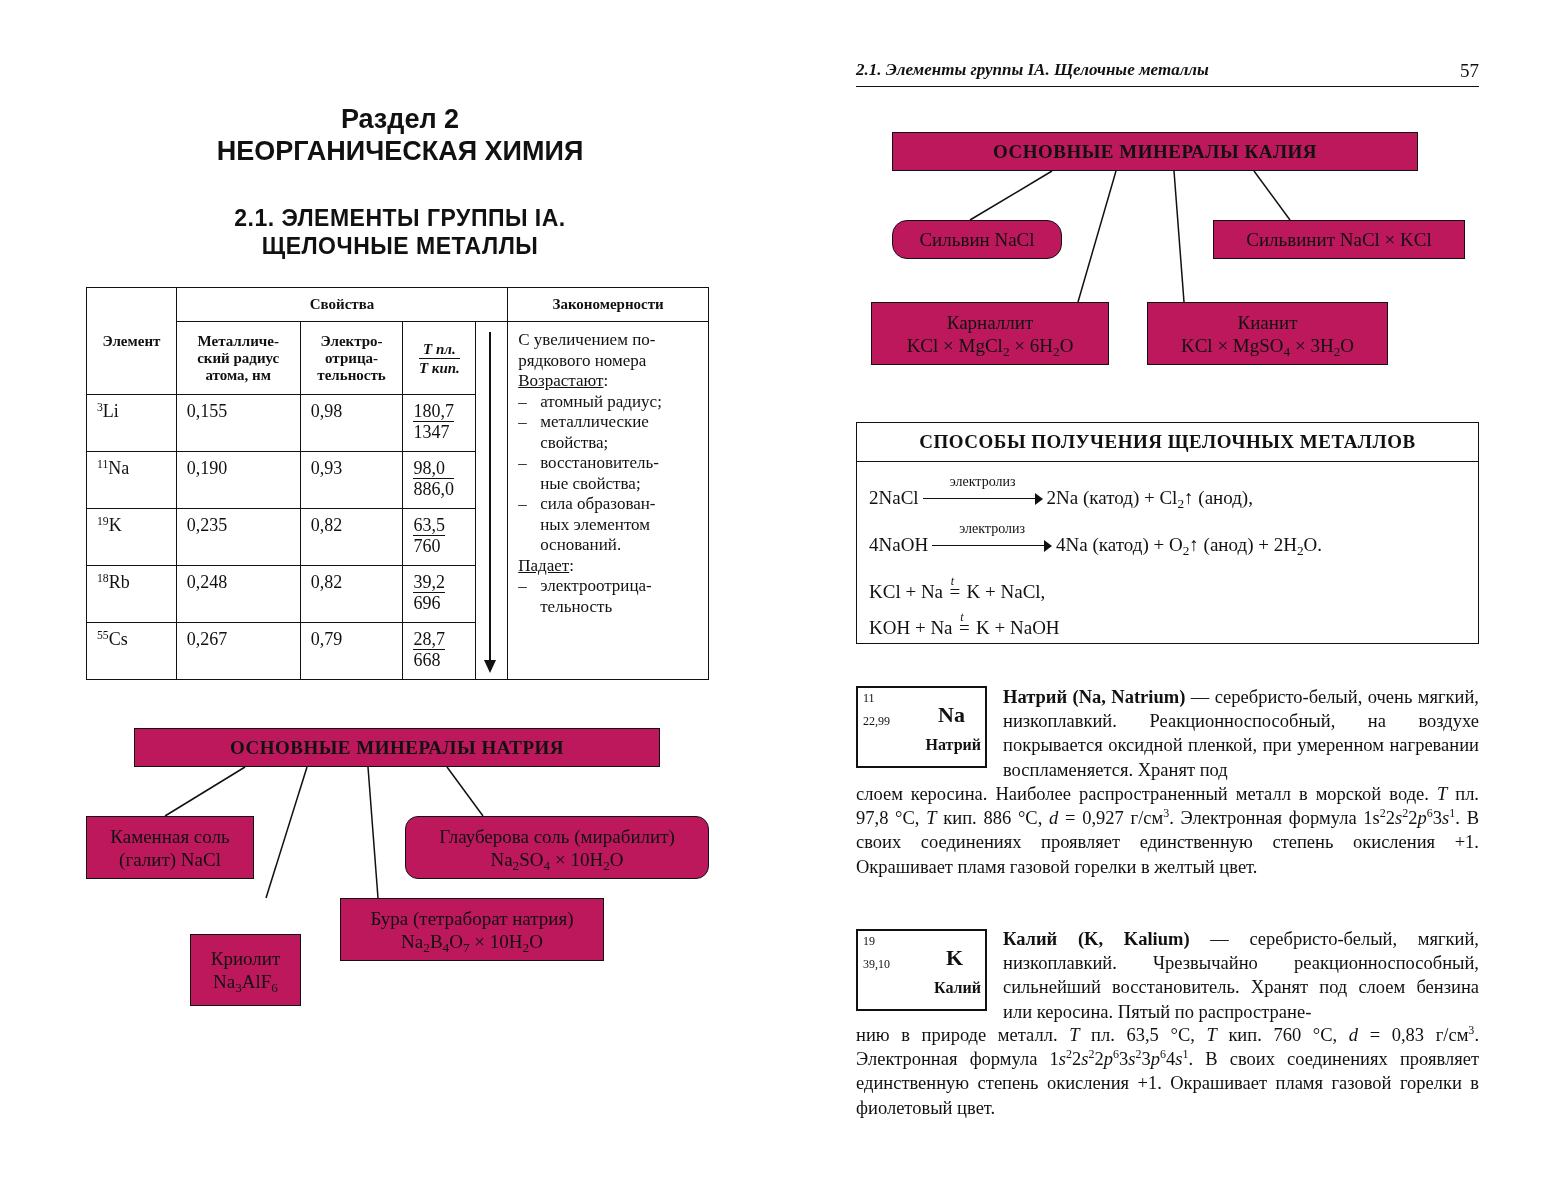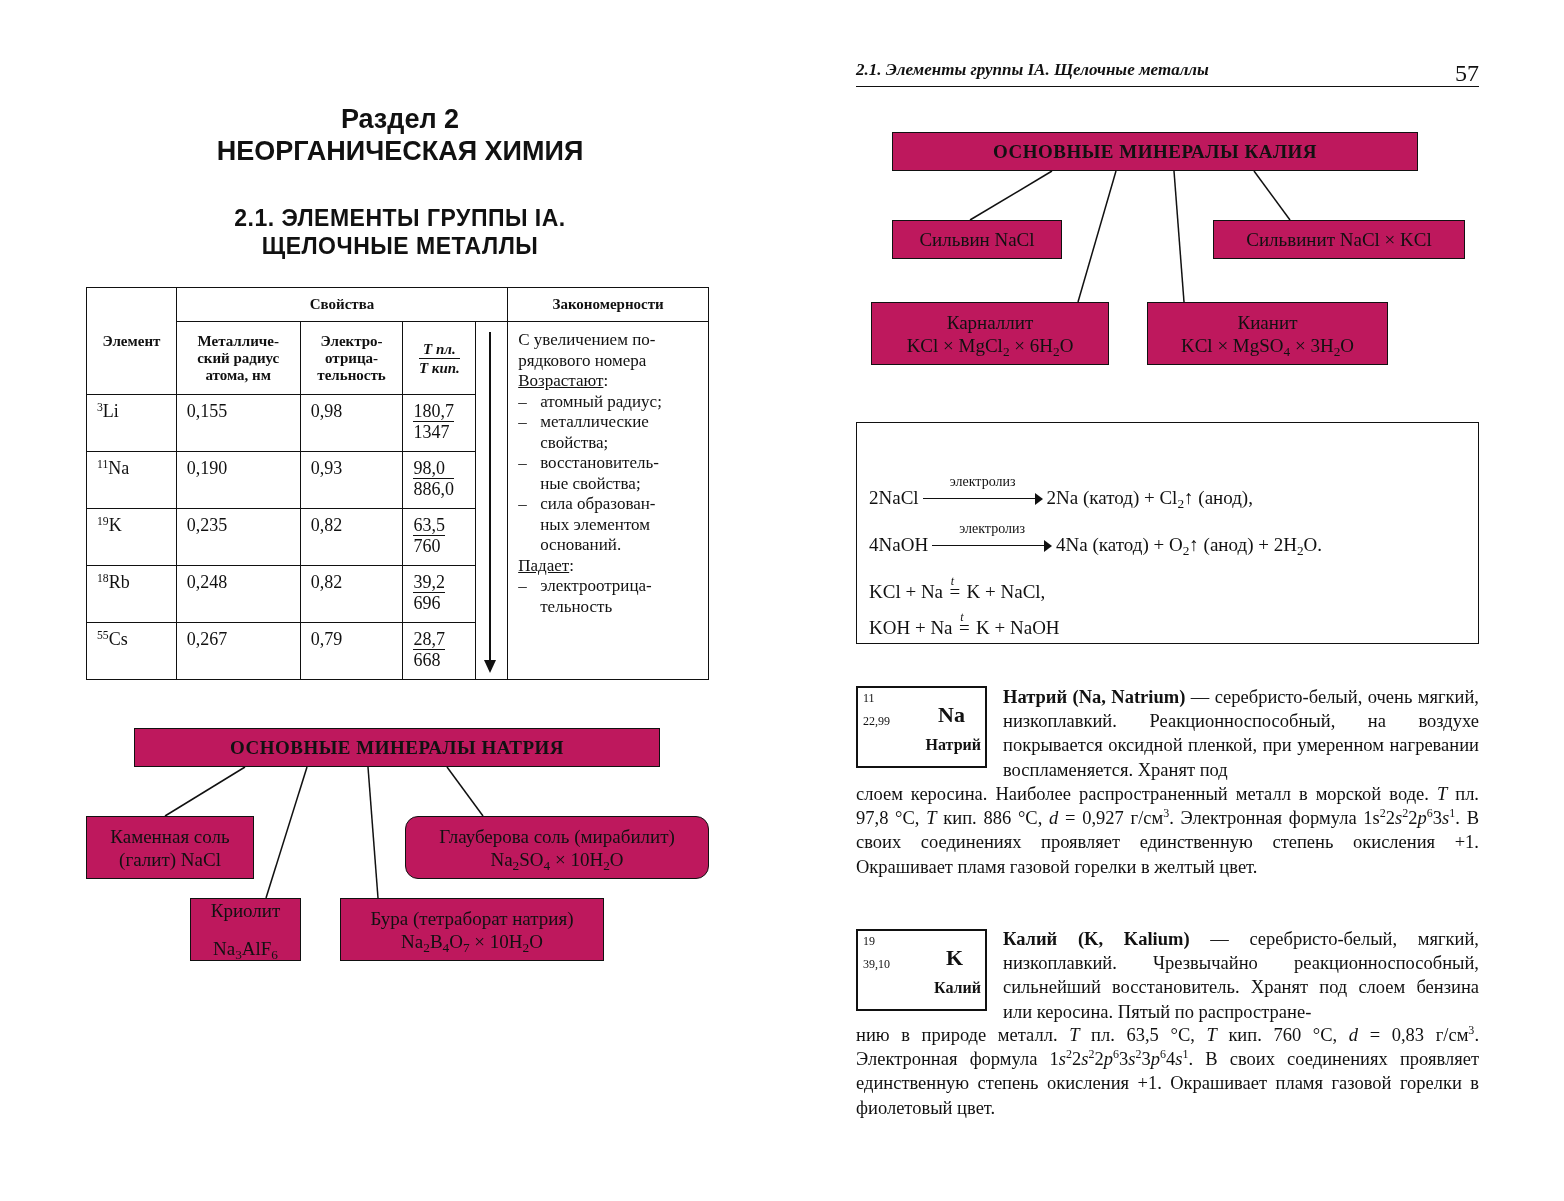"57" .runhead .pg { font-size: 24px -> 19px }
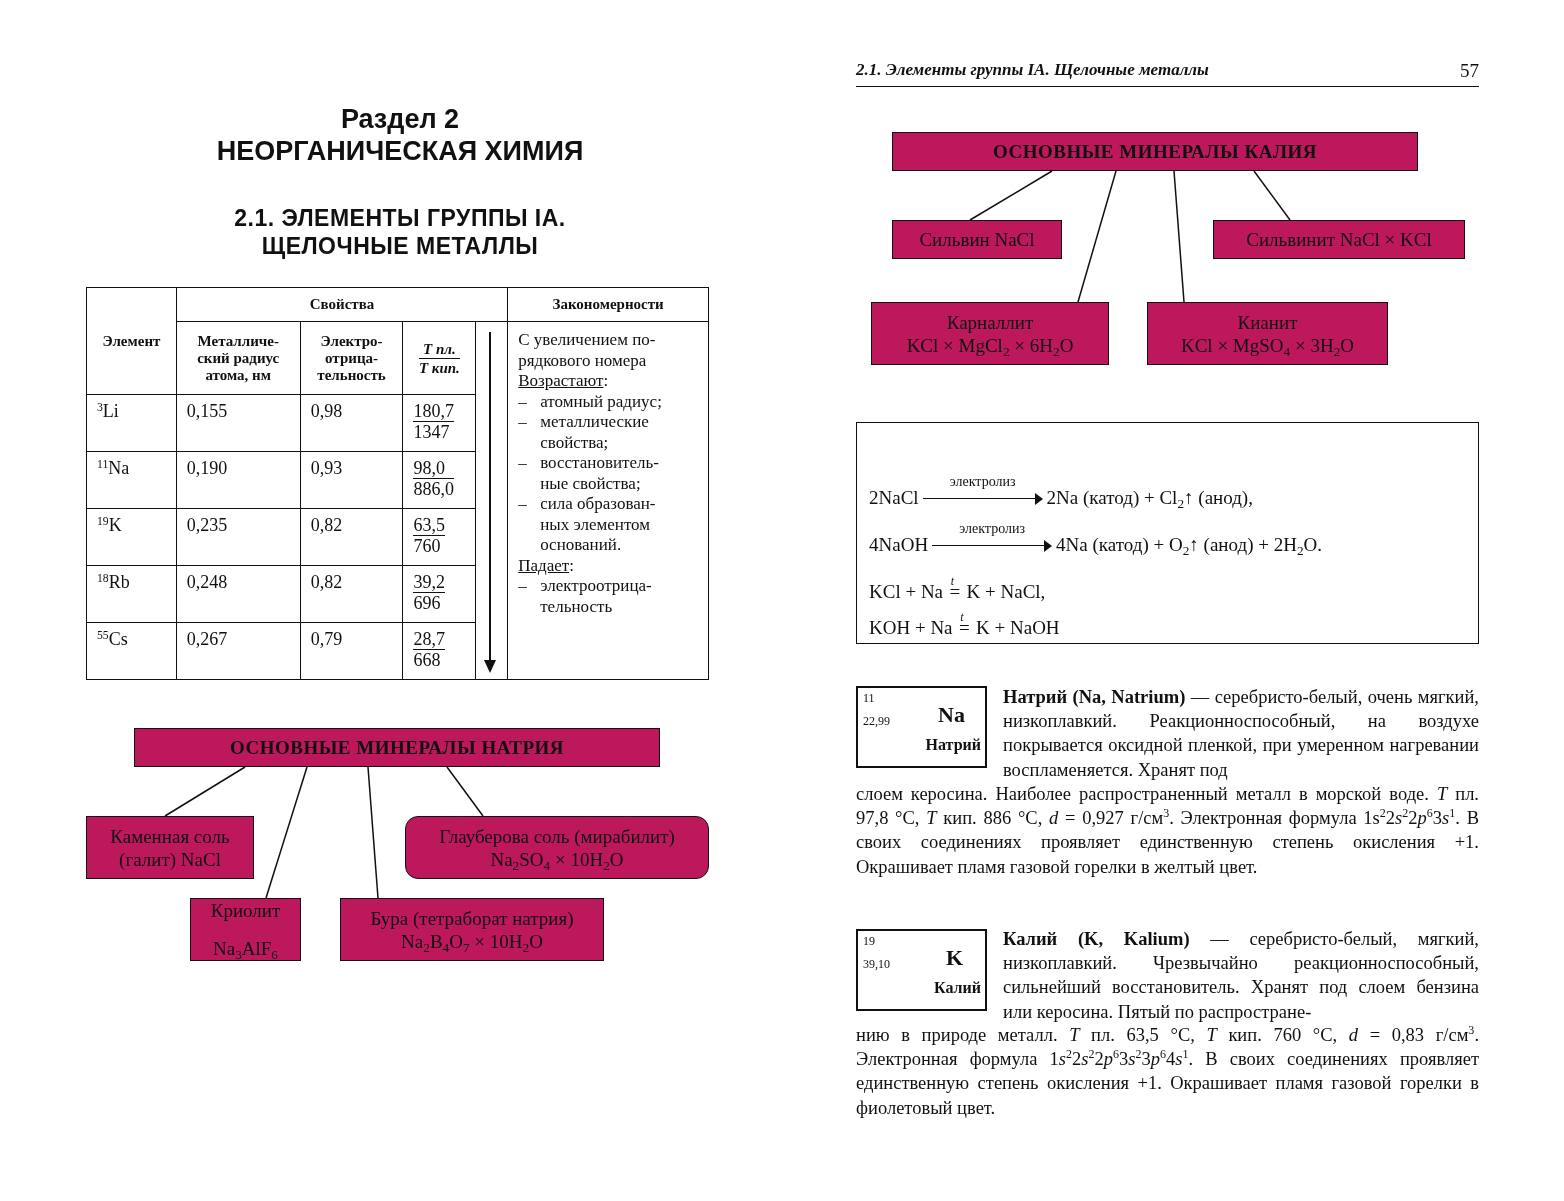"Сильвин" div.box { border-radius: none -> 15px }
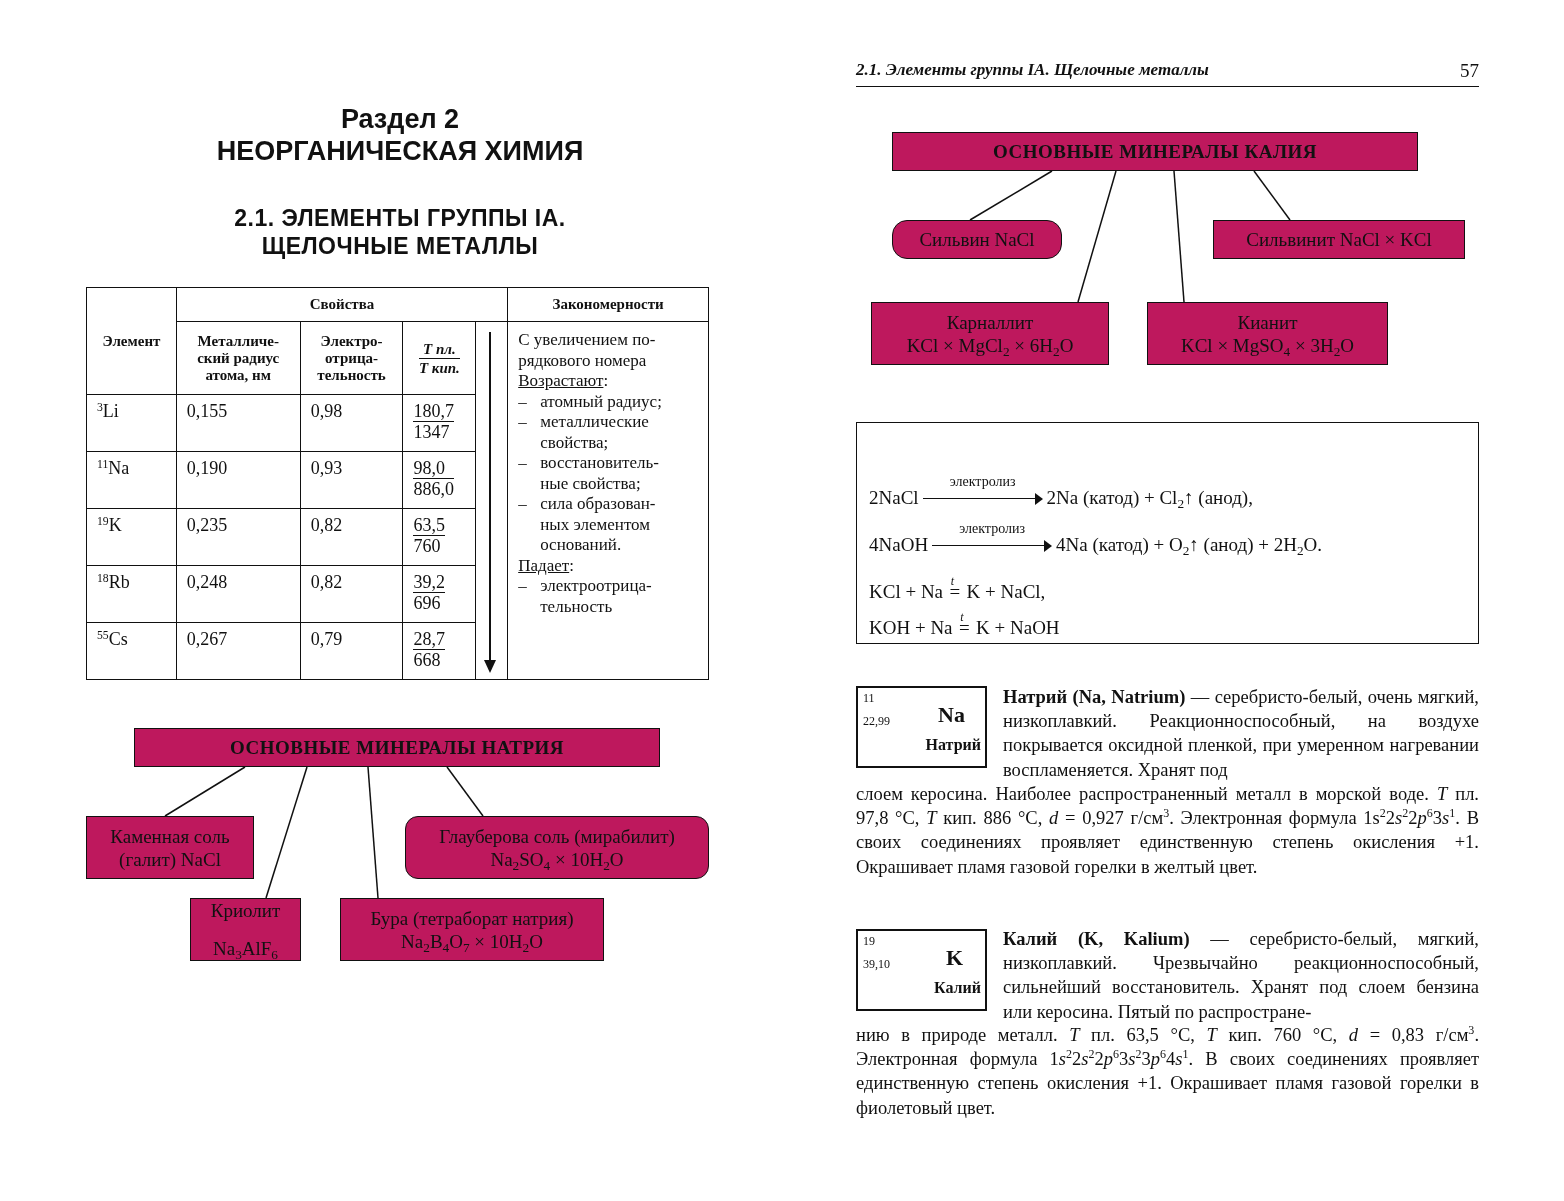"СПОСОБЫ ПОЛУЧЕНИЯ ЩЕЛОЧНЫХ МЕТАЛЛОВ" div.mtitle { html: none -> <div>СПОСОБЫ ПОЛУЧЕНИЯ ЩЕЛОЧНЫХ МЕТАЛЛОВ</div> }
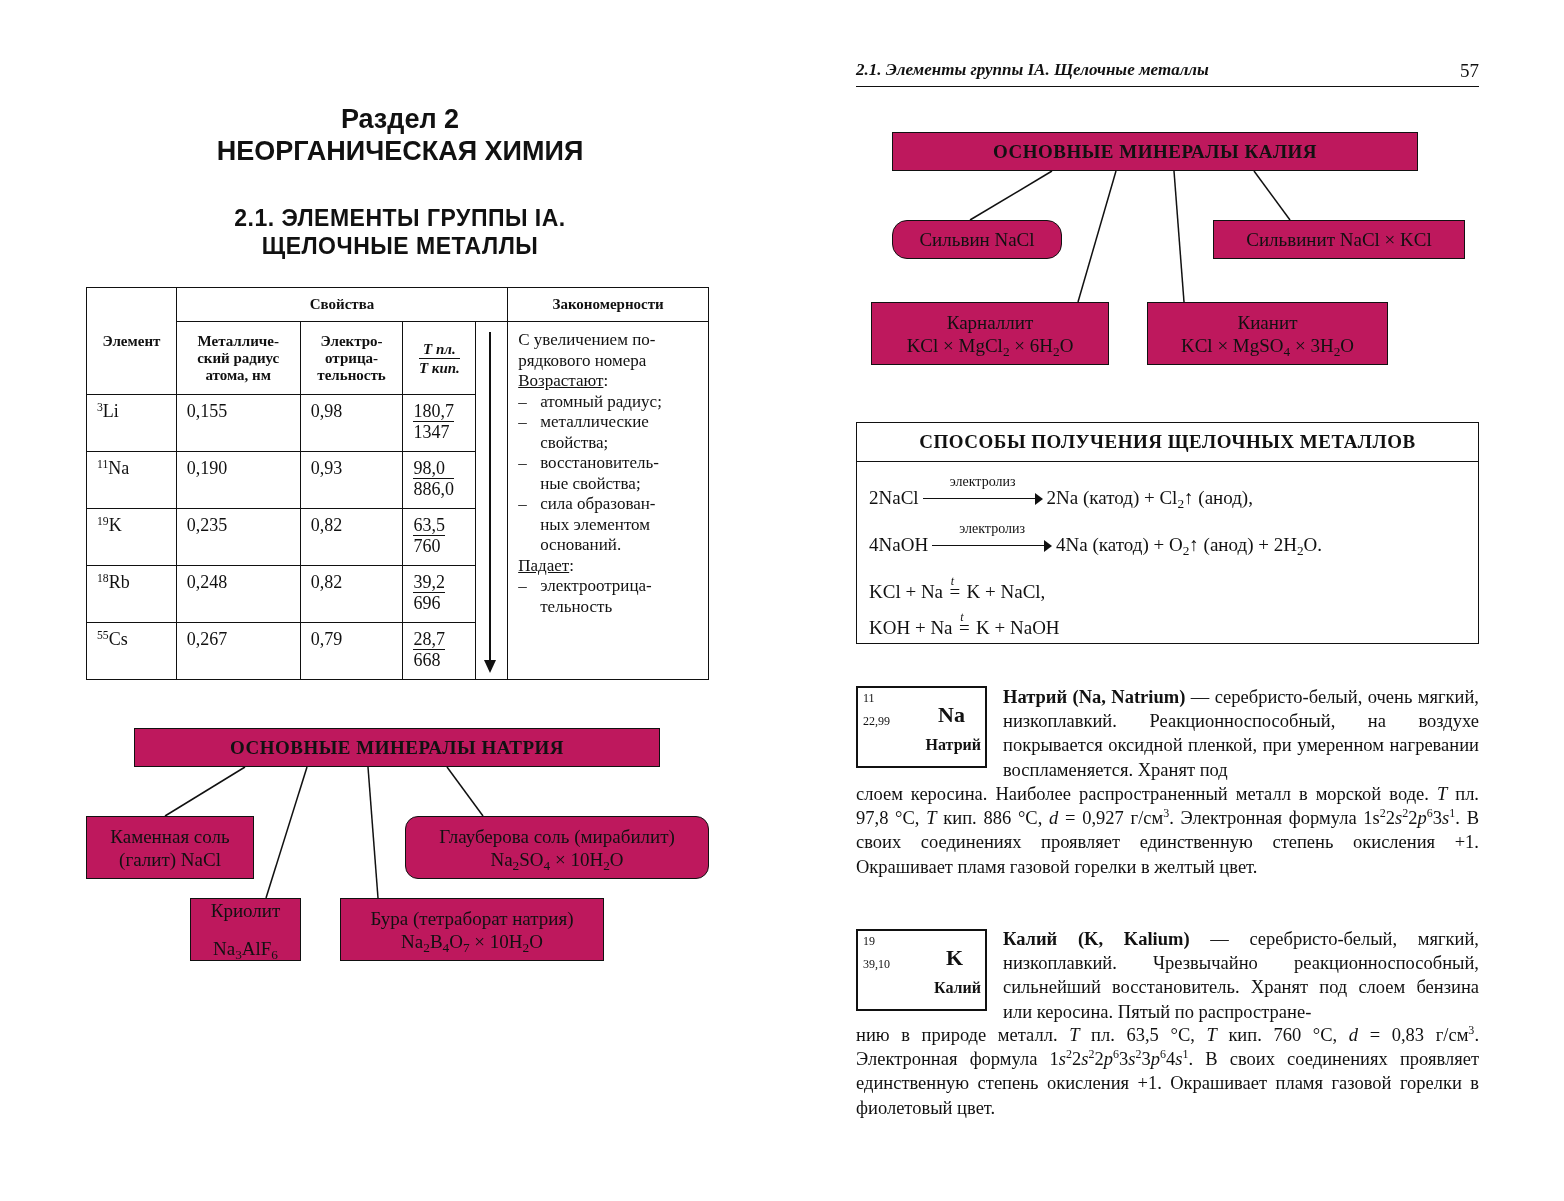"Криолит" div.box { height: 63px -> 72px; justify-content: space-between -> none; top: 898px -> 934px }
